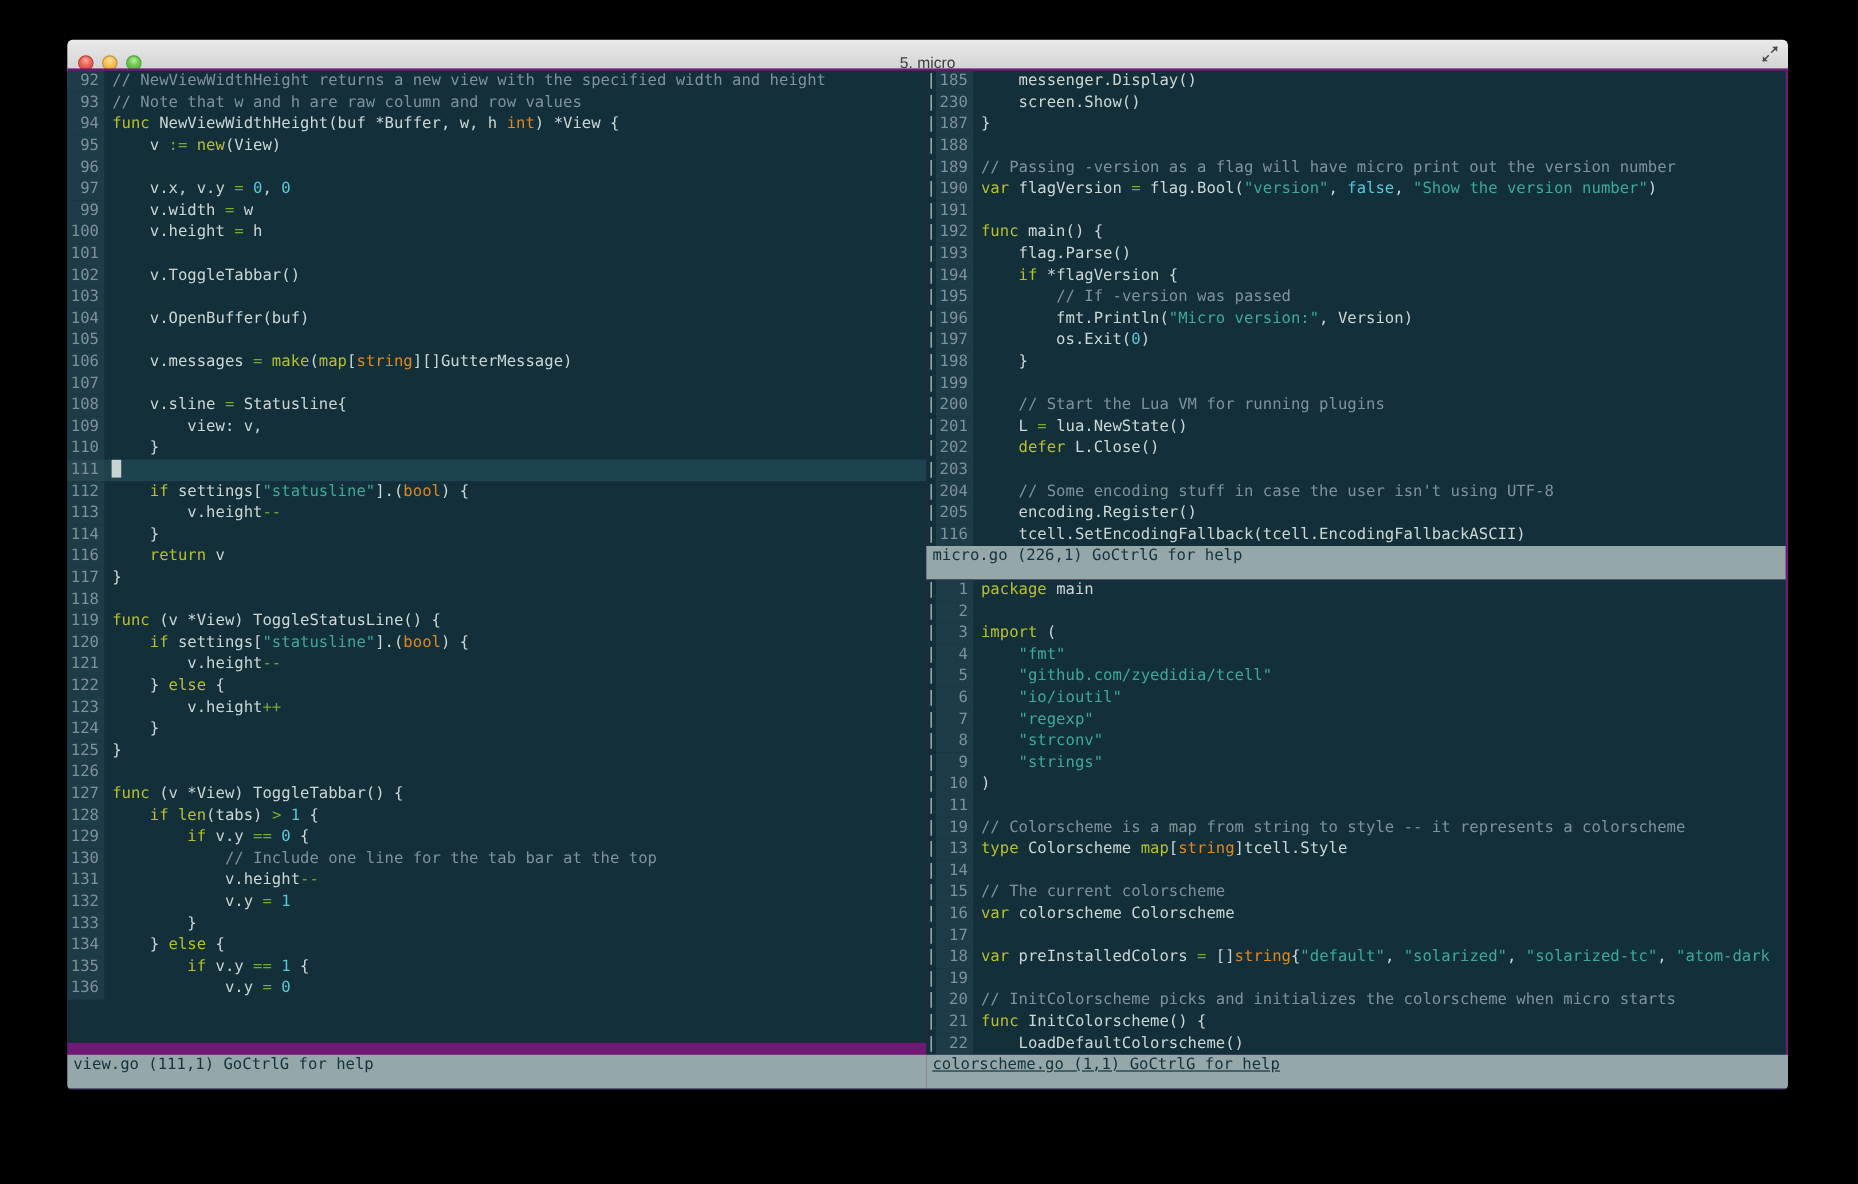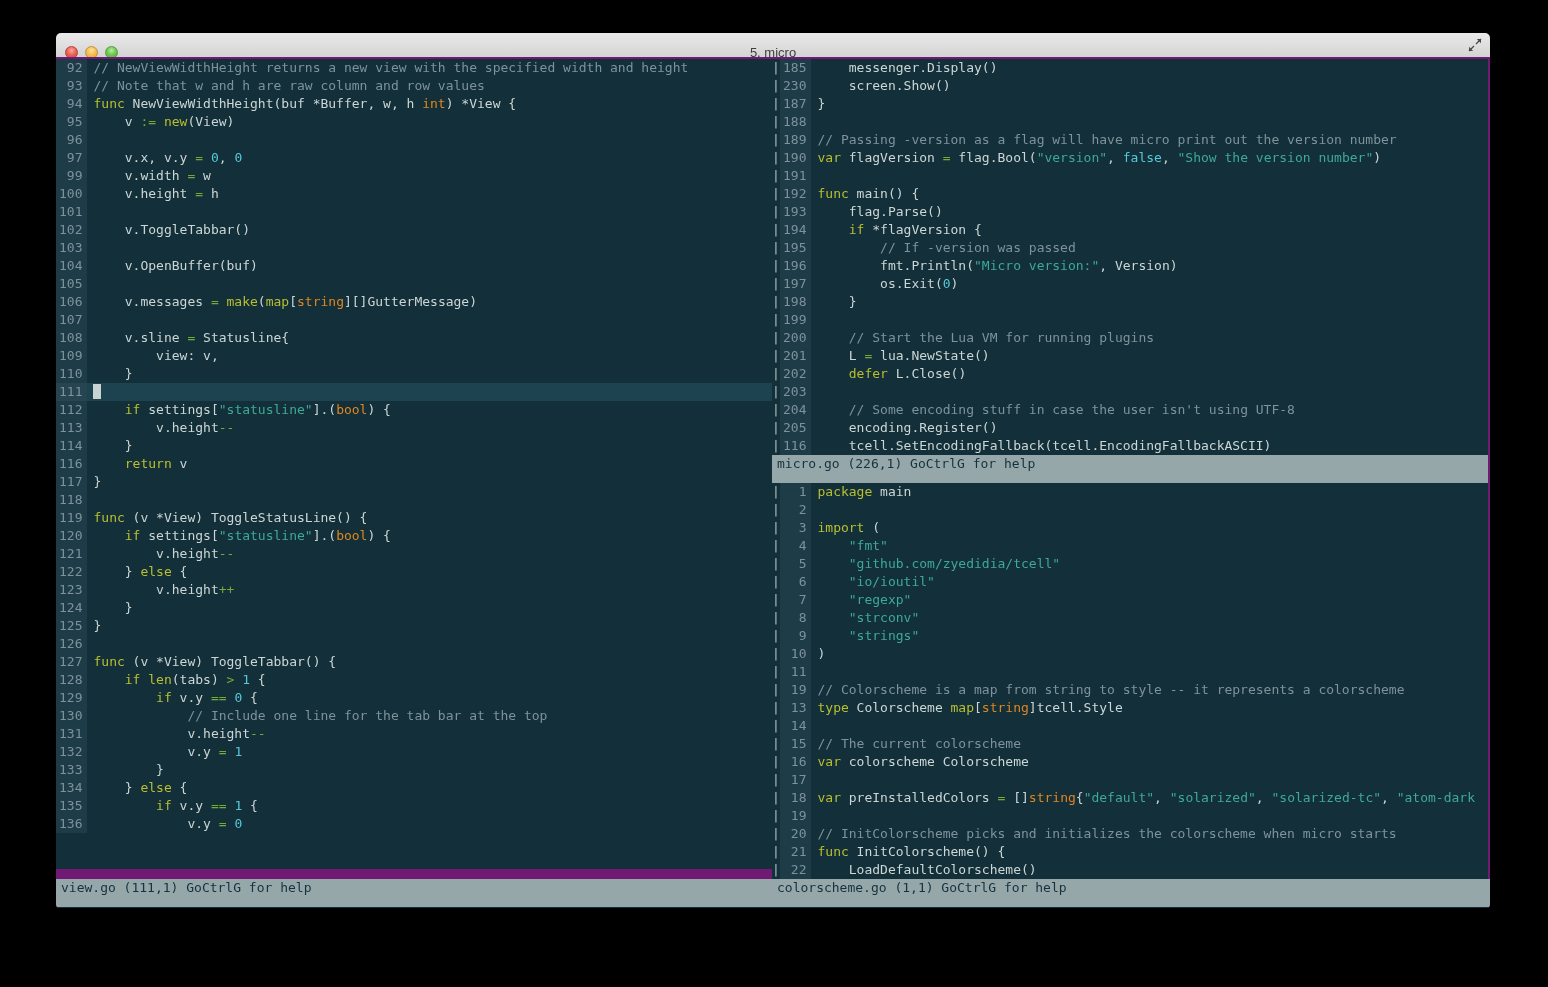"colorscheme.go (1,1) Go" .bottom-row .rightbar { text-decoration: none -> underline }
